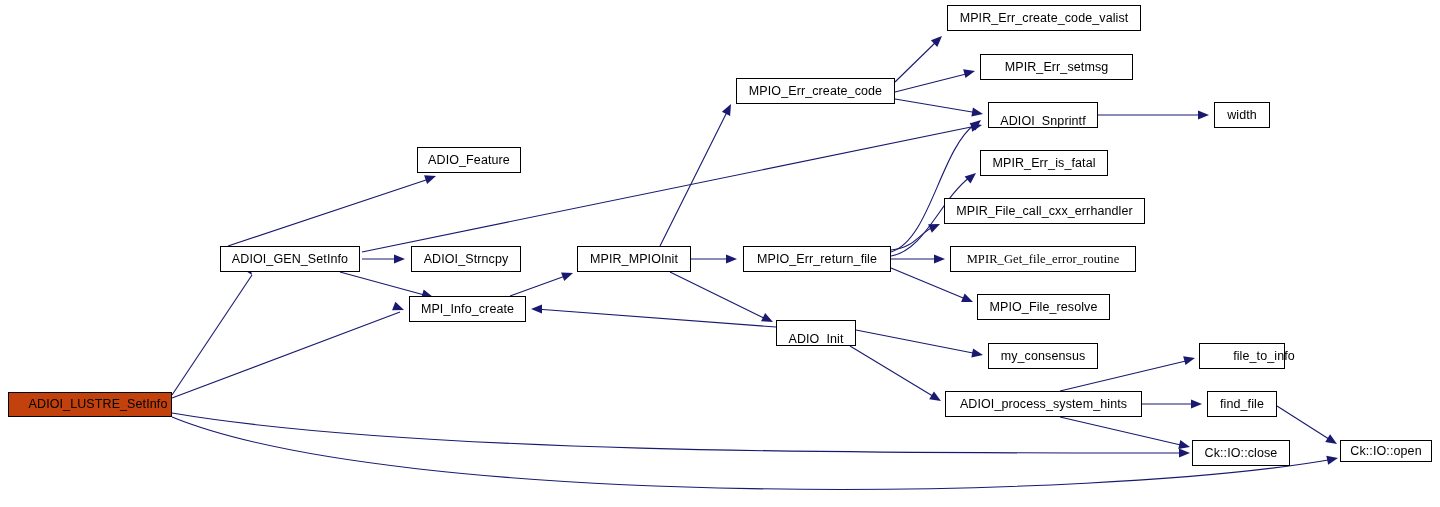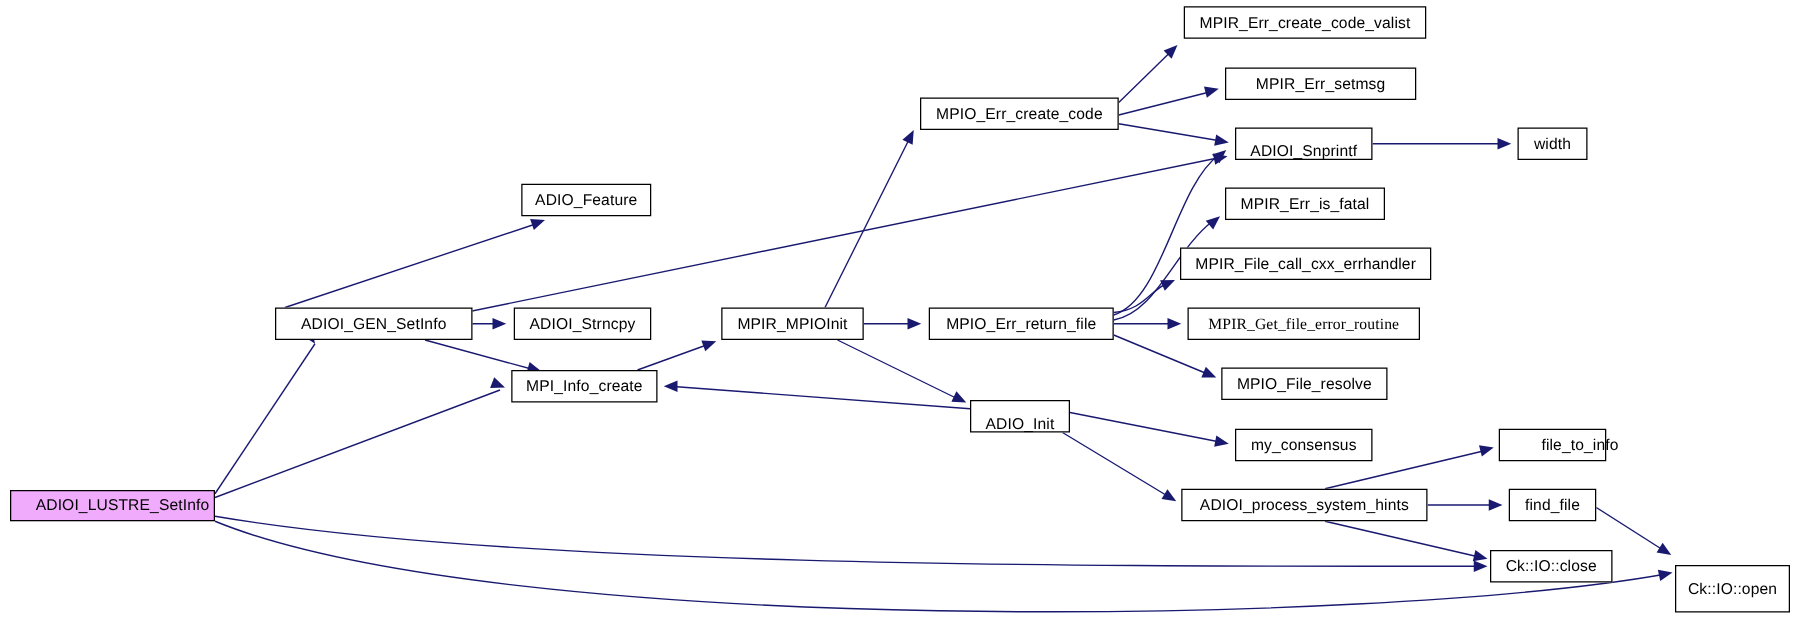"ADIOI_GEN_SetInfo" div.node { width: 158px -> 140px }
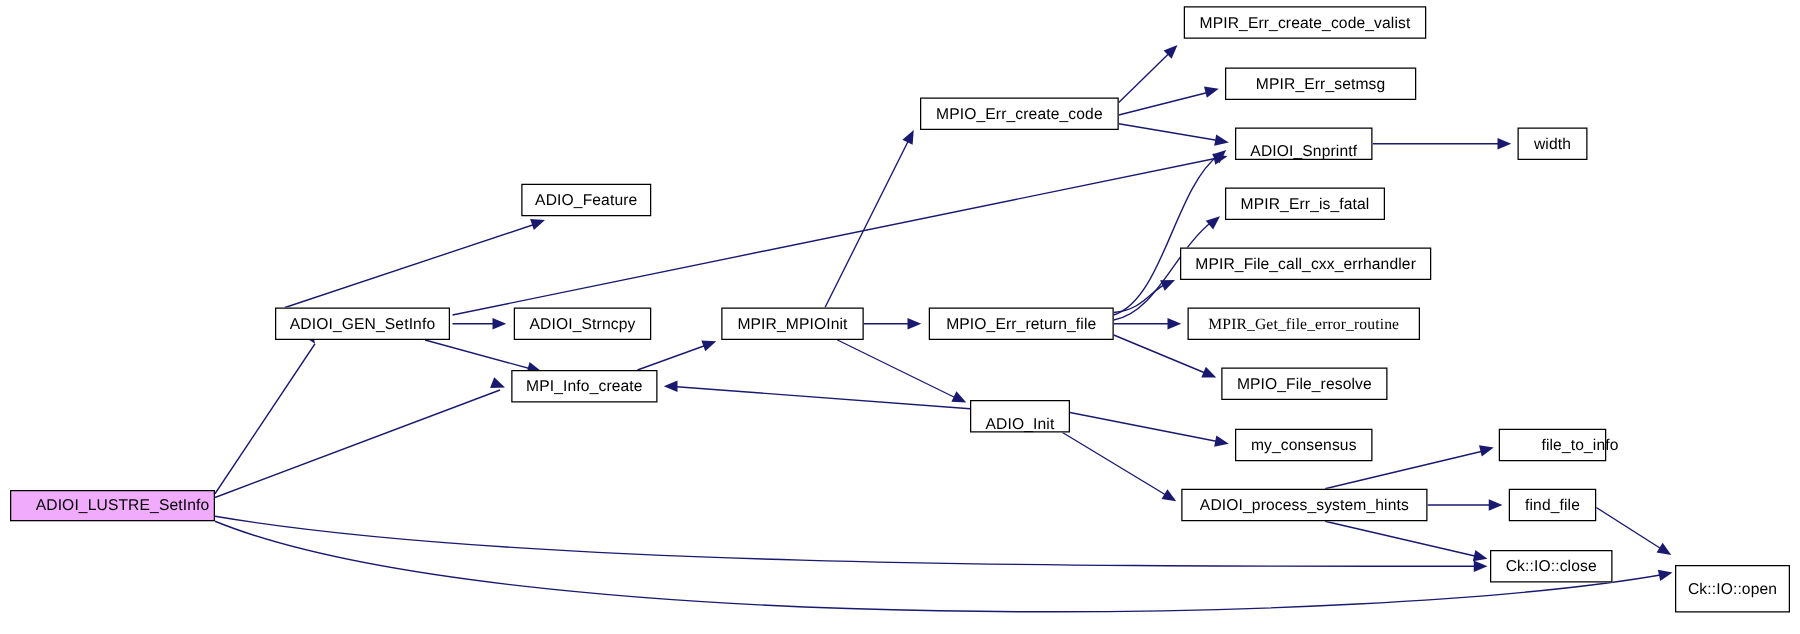"ADIOI_LUSTRE_SetInfo" .node.root { background: #f0abfc -> #c2410c }
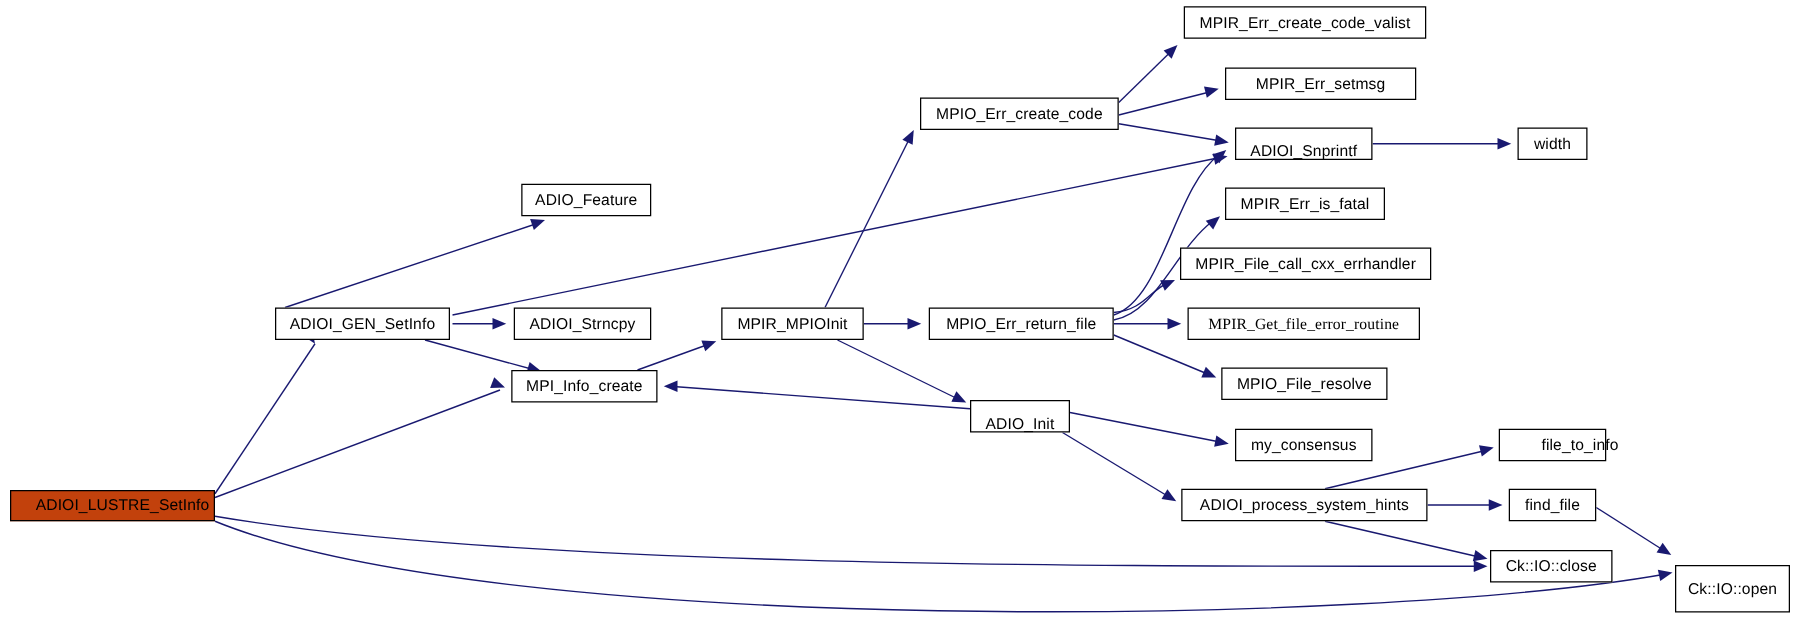"Ck::IO::open" div.node { height: 38px -> 22px; top: 452px -> 440px }
